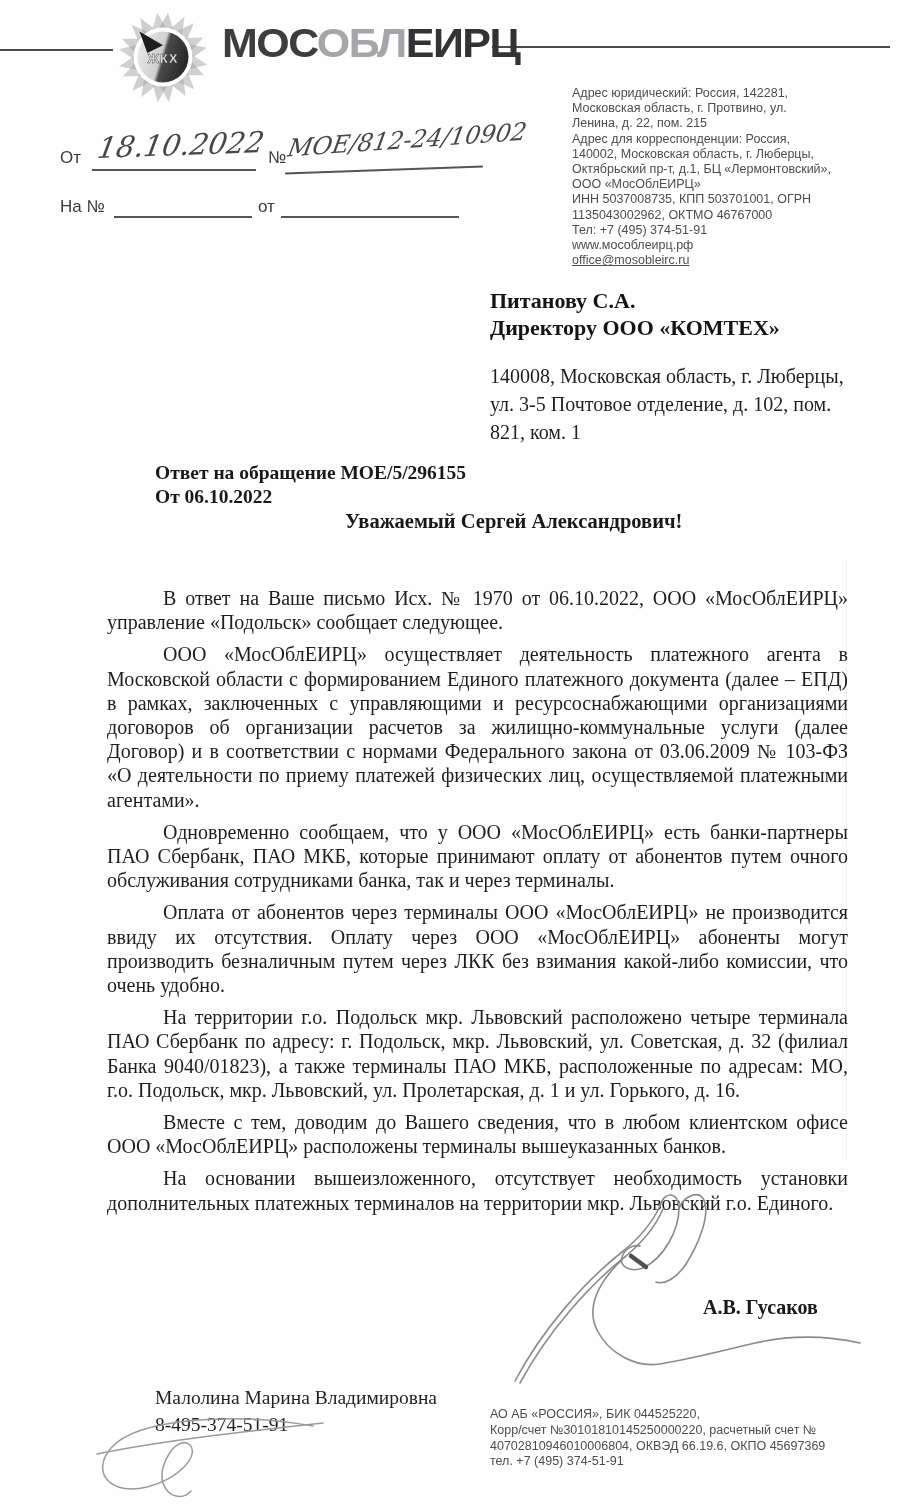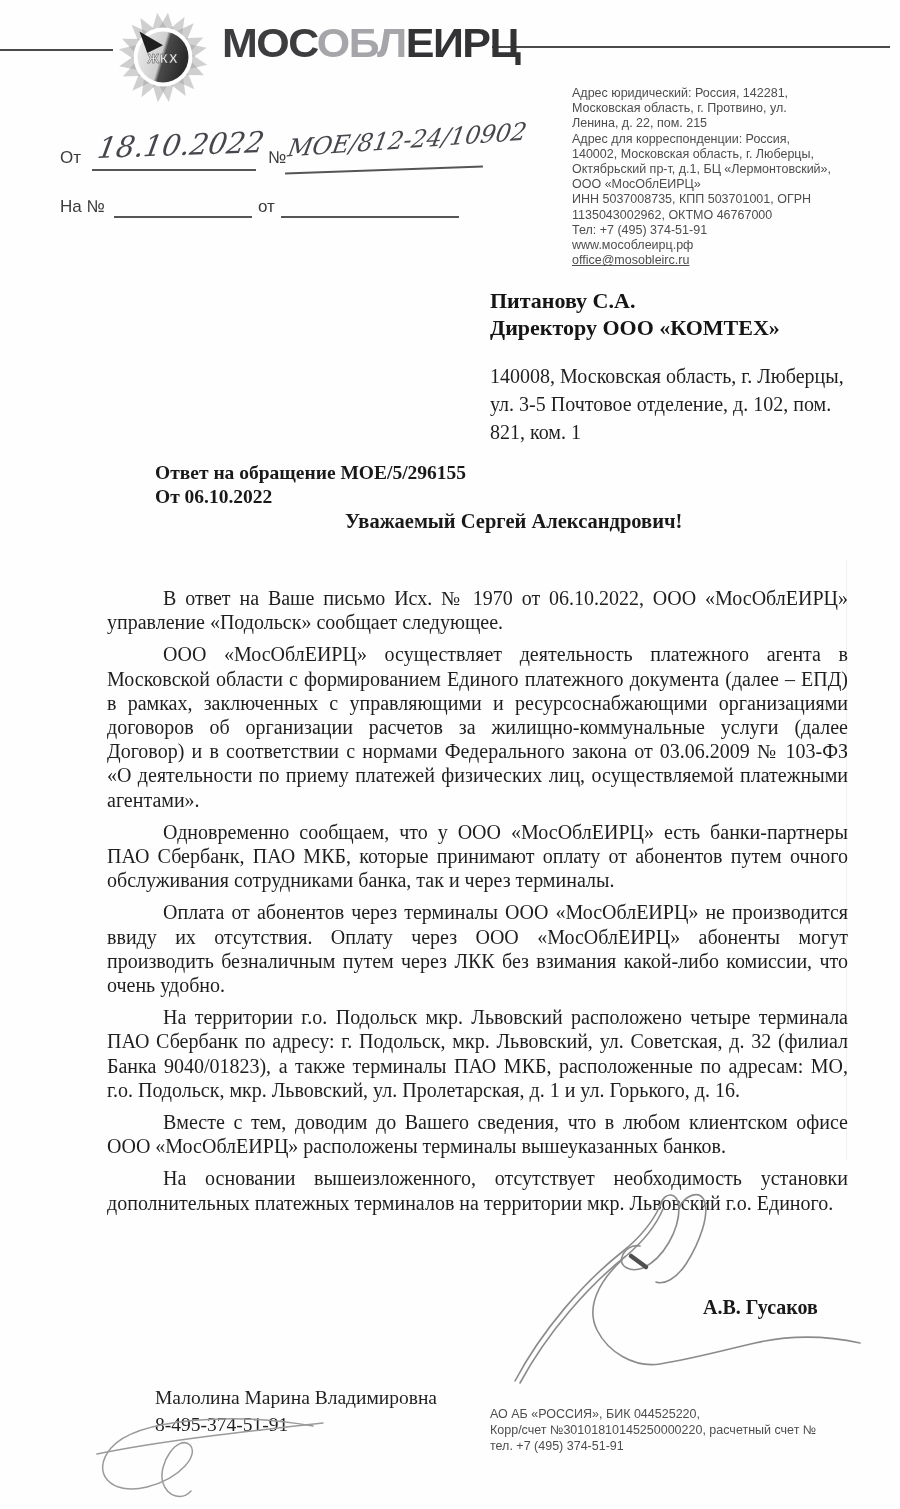"40702810946010006804, ОКВЭД 66.19.6," div { html: none -> <div>40702810946010006804, ОКВЭД 66.19.6, ОКПО 45697369</div> }
